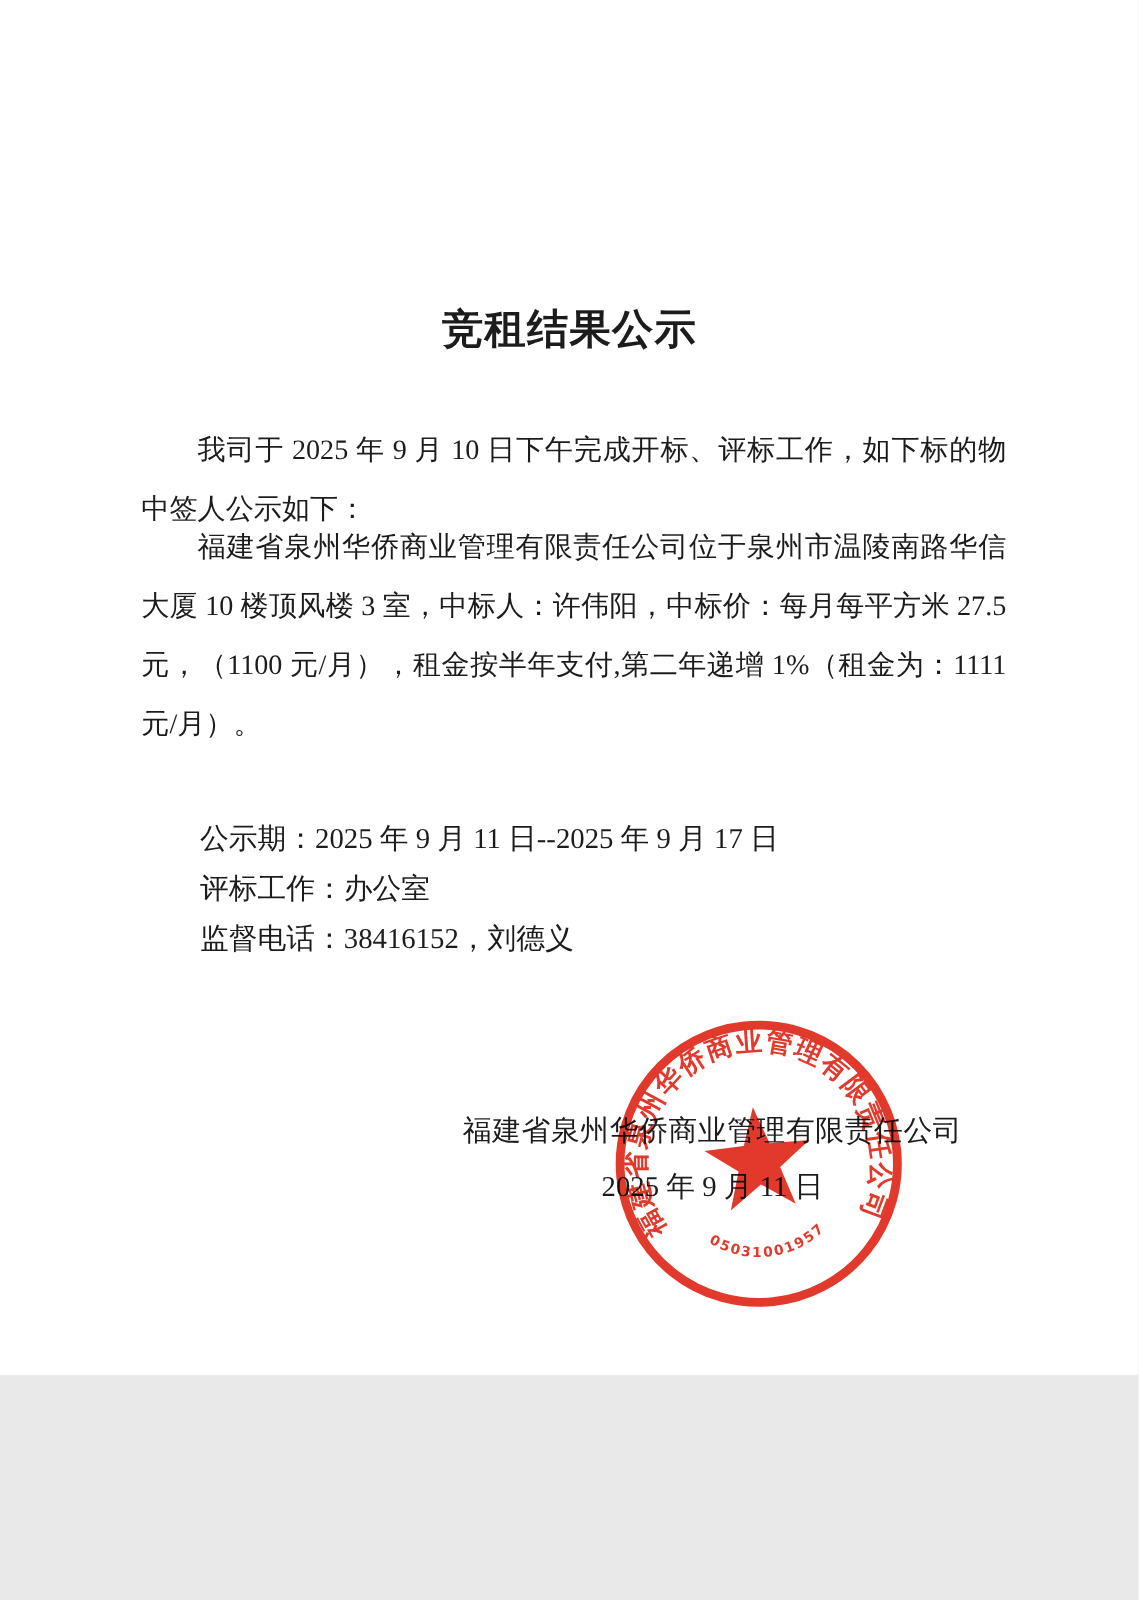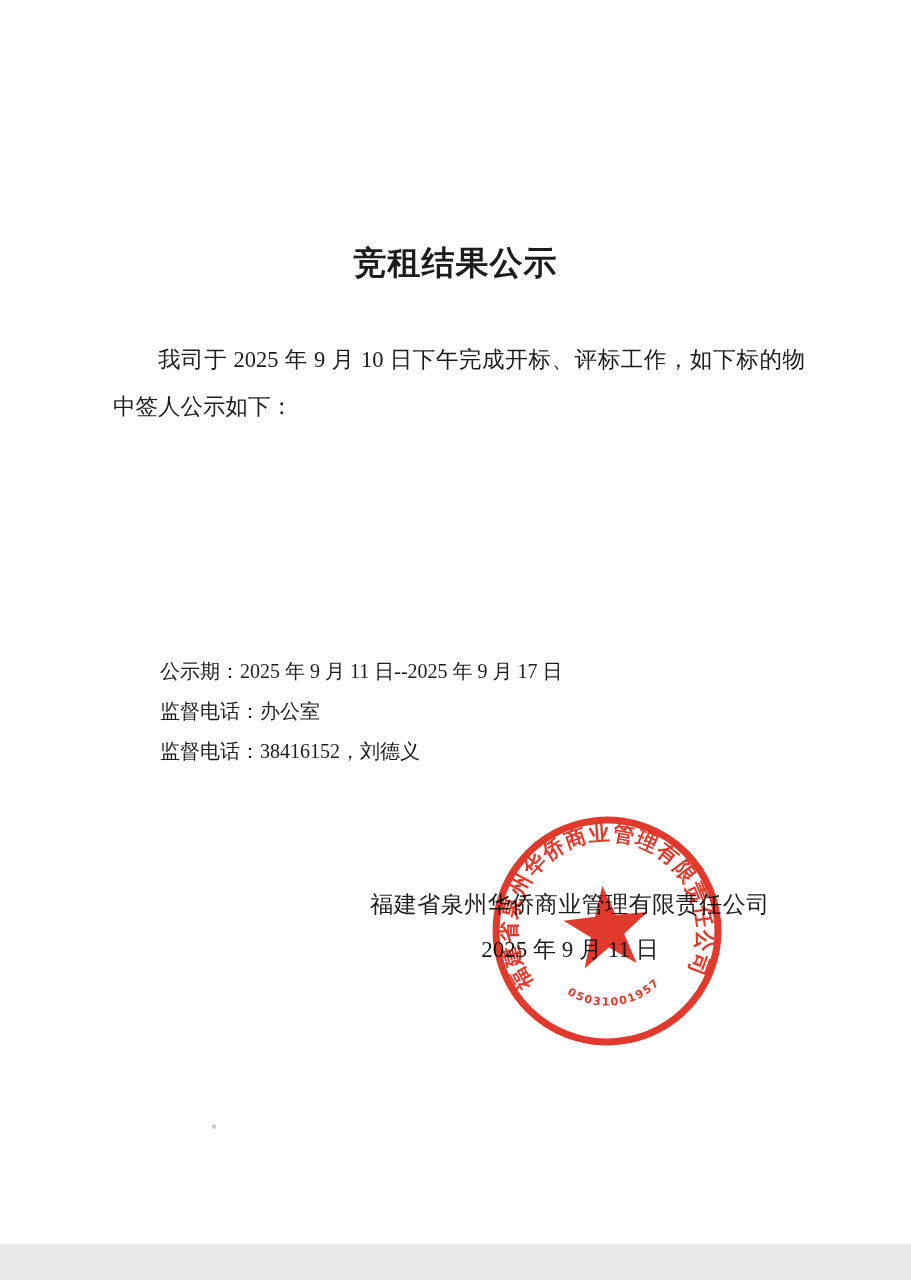"竞租结果公示" .page { height: 1244px -> 1100px }
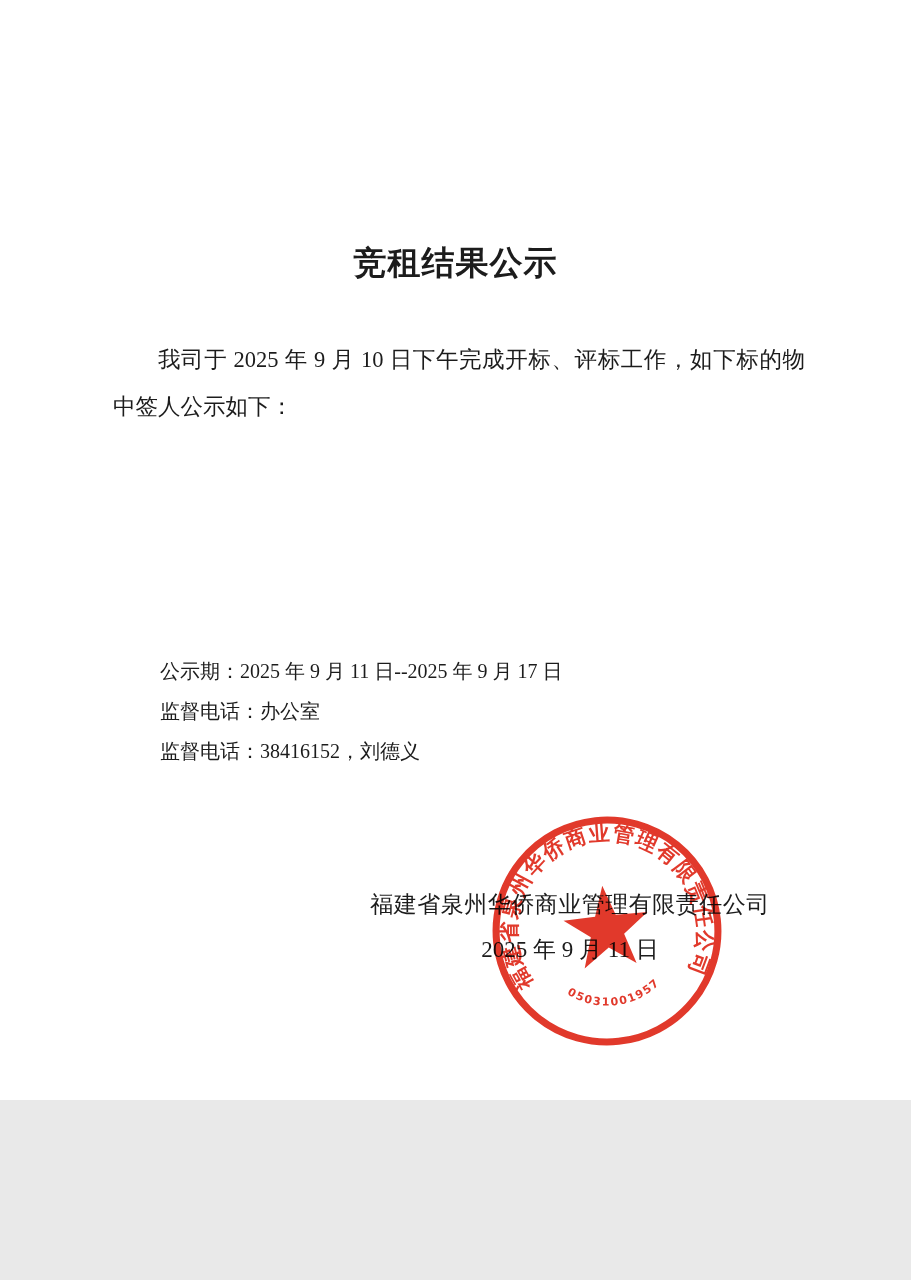"福建省泉州华侨商业管理有限责任公司位于泉州市温陵南路华信大厦 10 楼顶风楼 3" p.body-para { html: none -> <p>福建省泉州华侨商业管理有限责任公司位于泉州市温陵南路华信大厦 10 楼顶风楼 3 室，中标人：许伟阳，中标价：每月每平方米 27.5 元，（1100 元/月），租金按半年支付,第二年递增 1%（租金为：1111 元/月）。</p> }
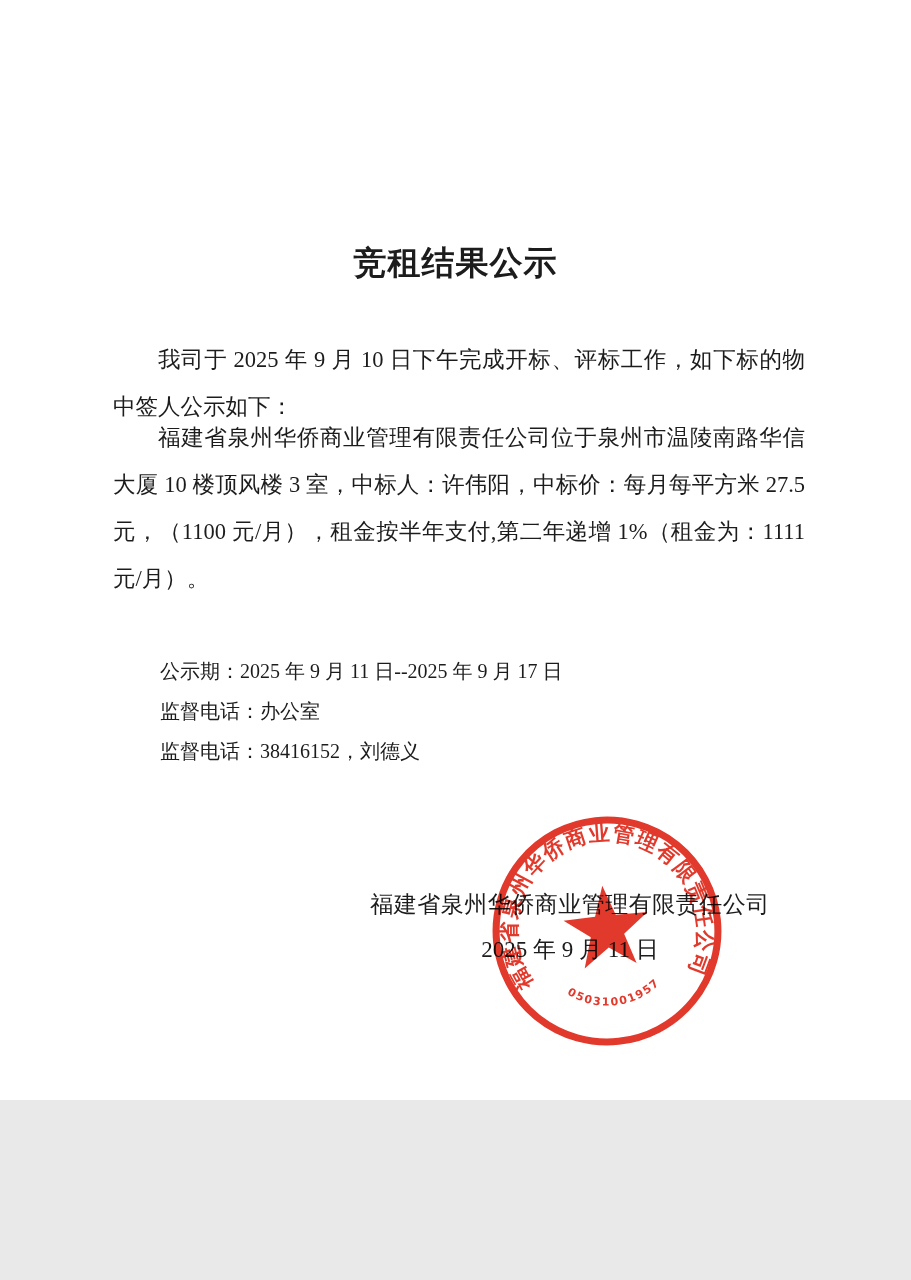"公示期：2025 年 9 月 11" .info-block { font-size: 20px -> 23px }
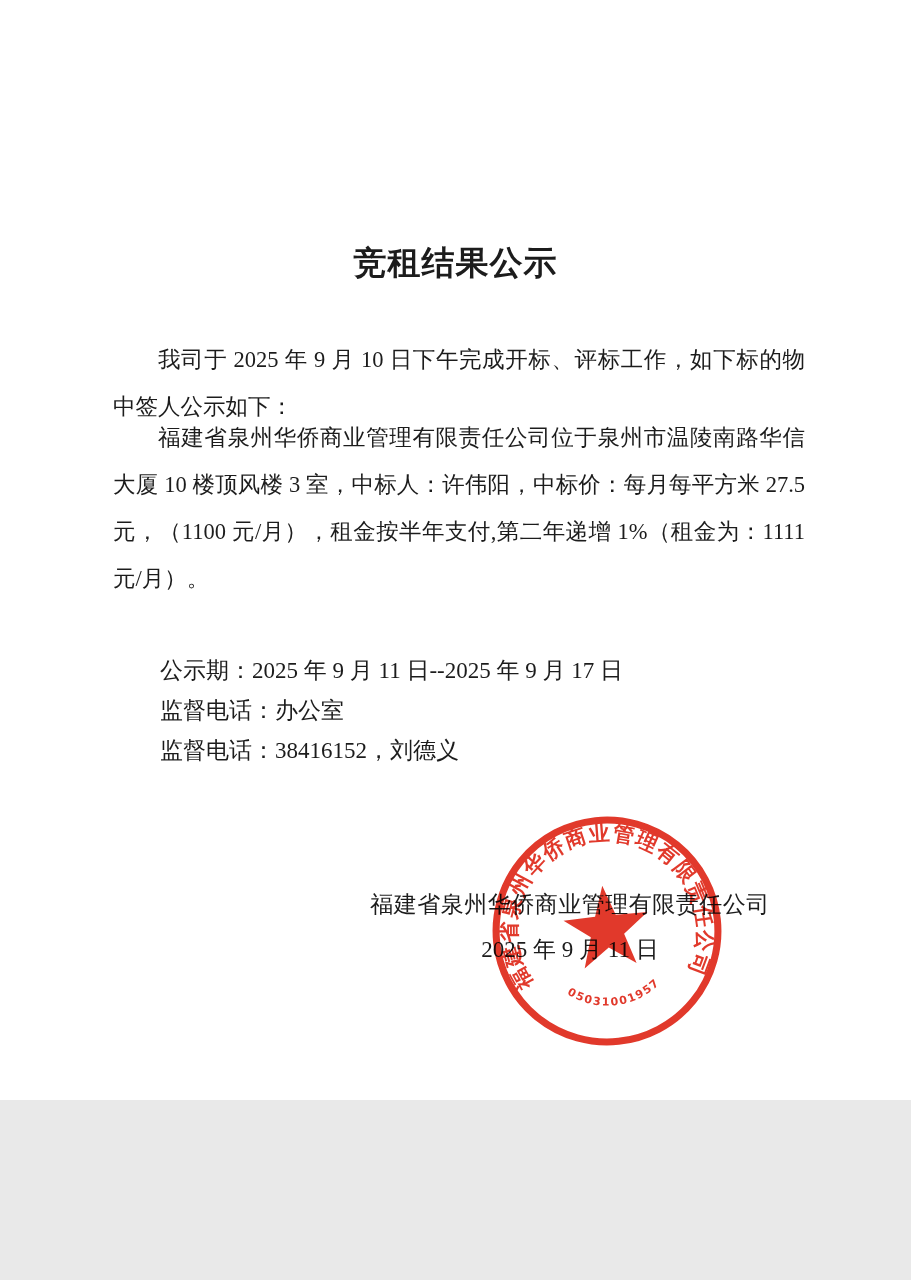"监督电话：办公室" div.info-line { text: 监督电话 -> 评标工作 }
